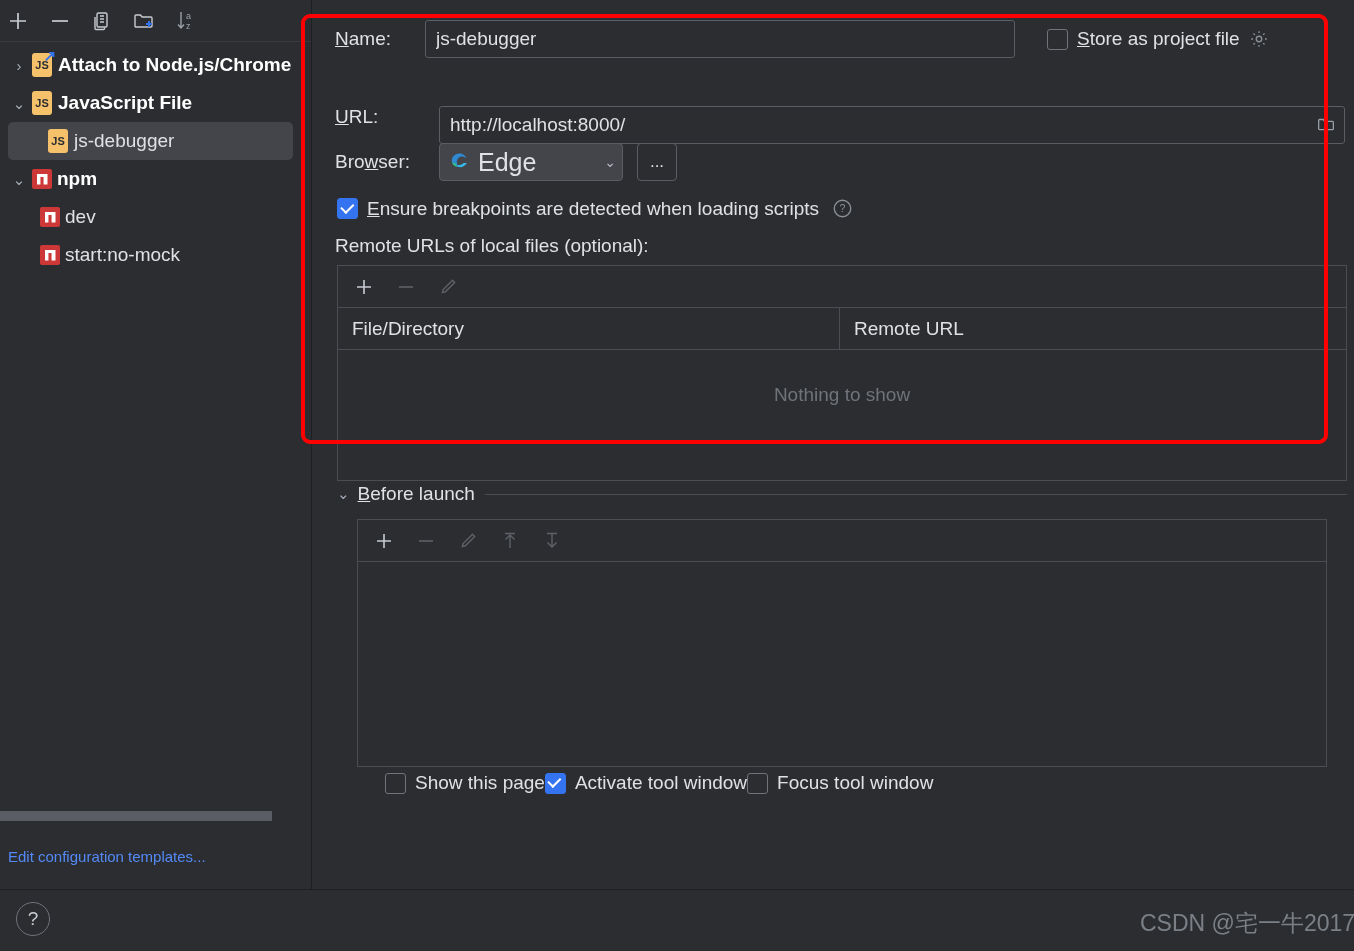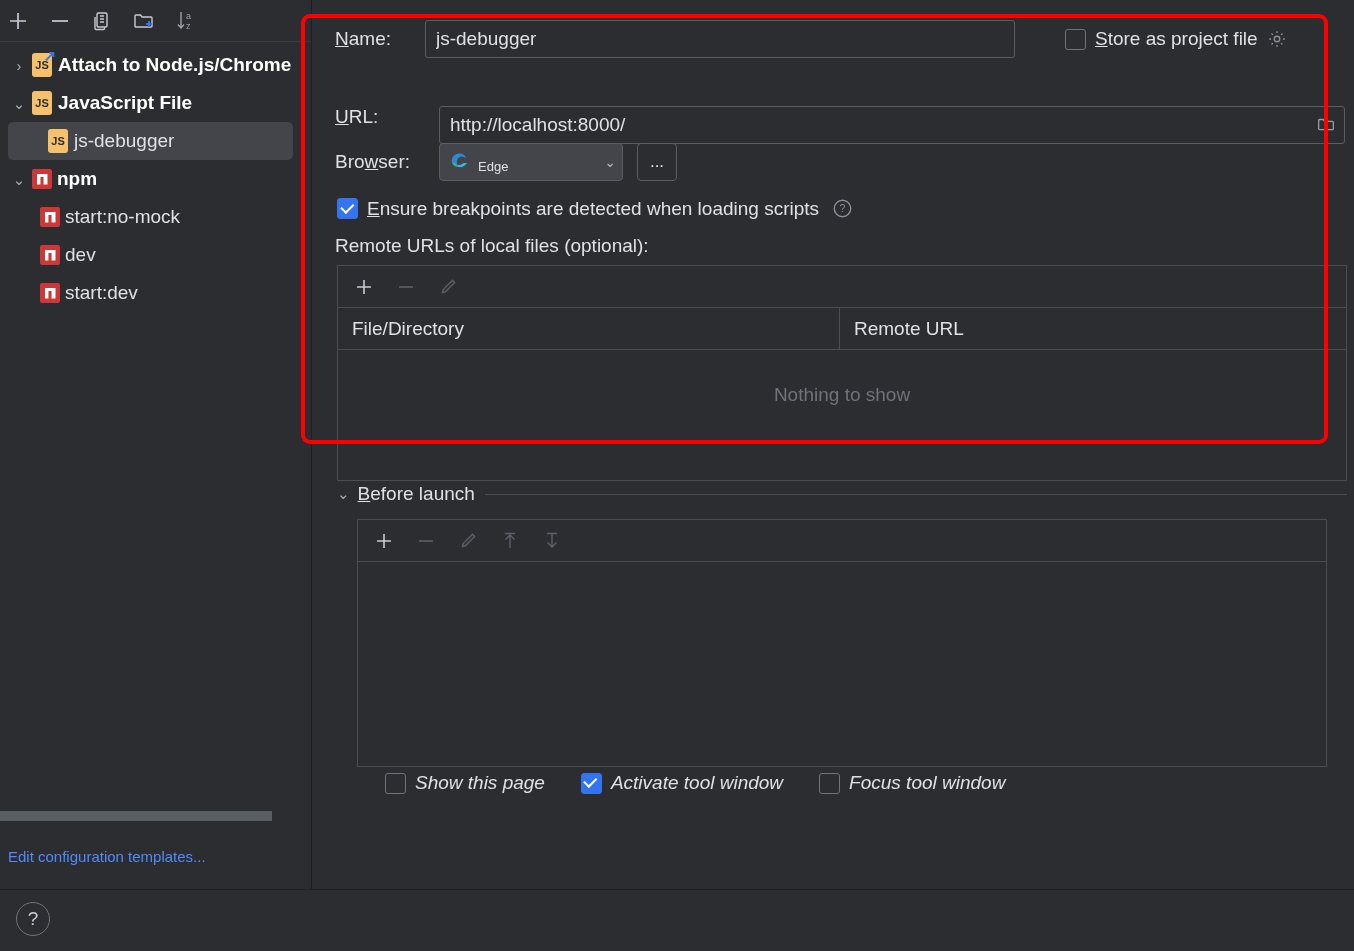"Store as project file" div { margin-left: 50px -> 32px }
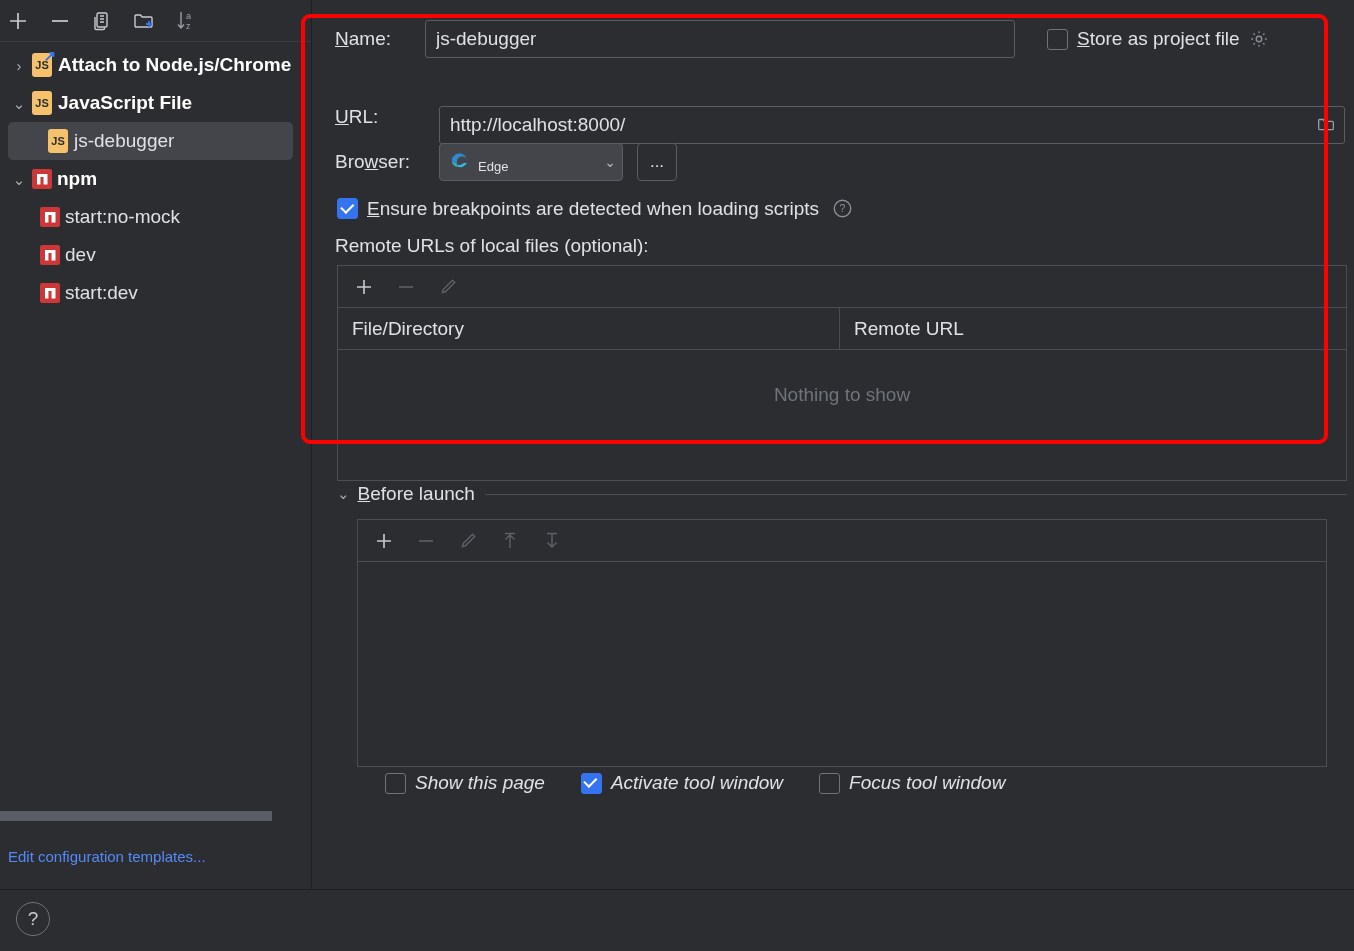"Edge" .combo .val { font-size: 13px -> 25px }
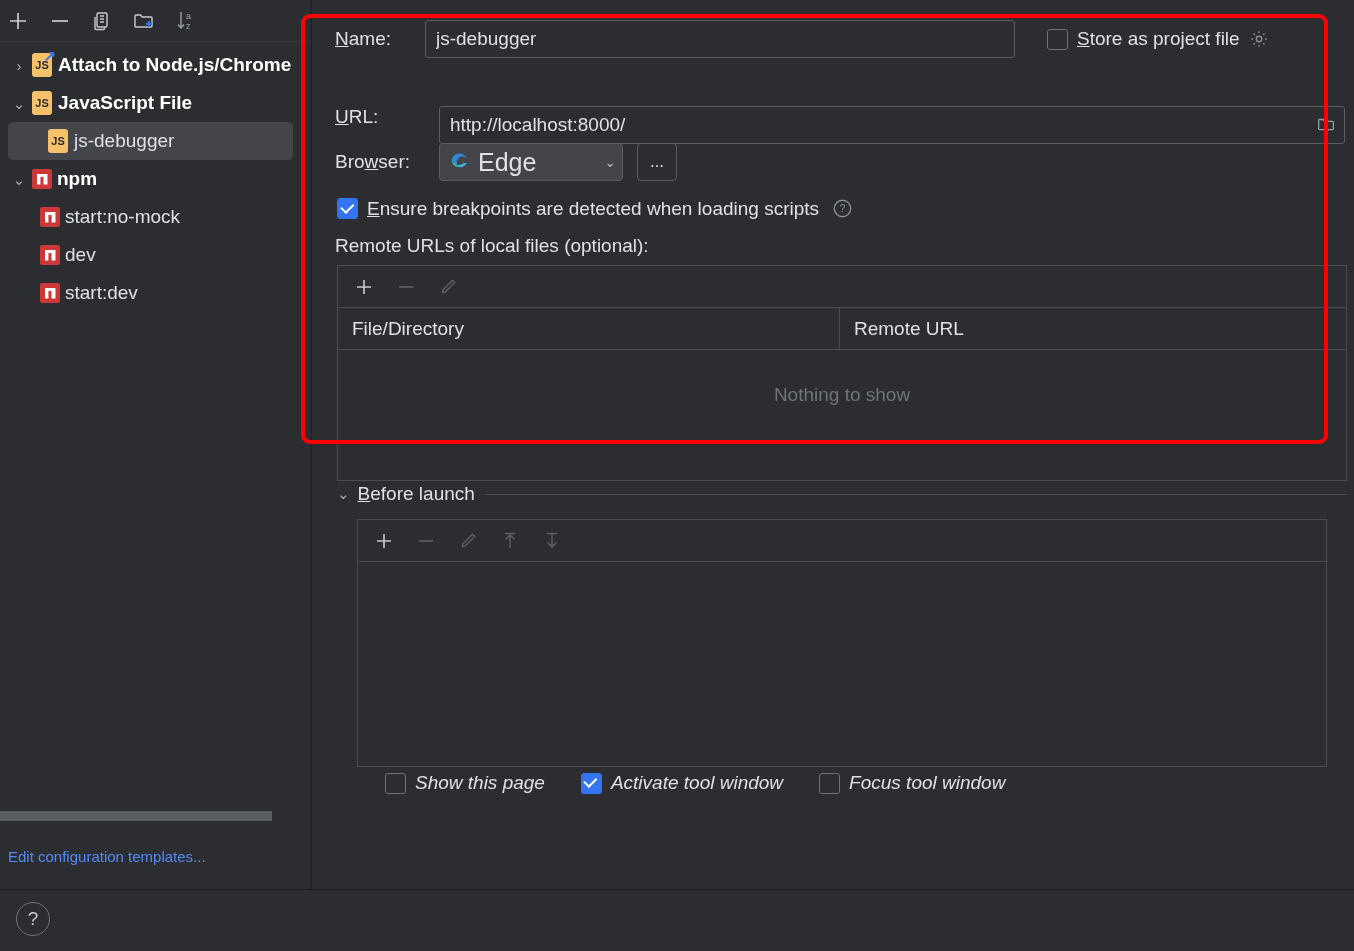"start:no-mock" div.tree-row { order: before "dev" -> after "dev" }
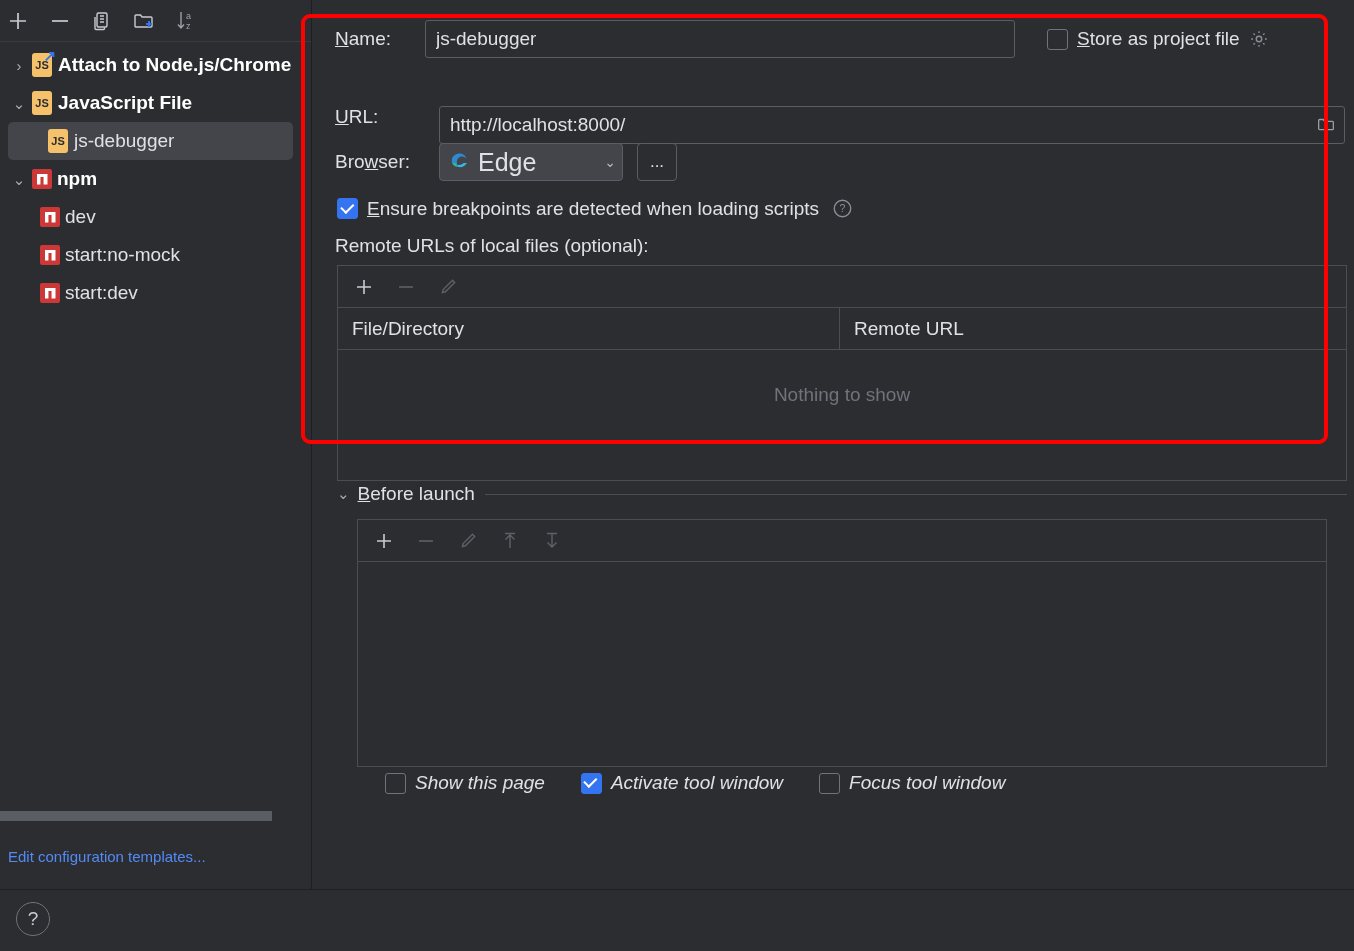"start:dev" div.tree-row { html: <div> <span></span> <span> <i></i> </span> <span>start:dev</span> </div> -> none }
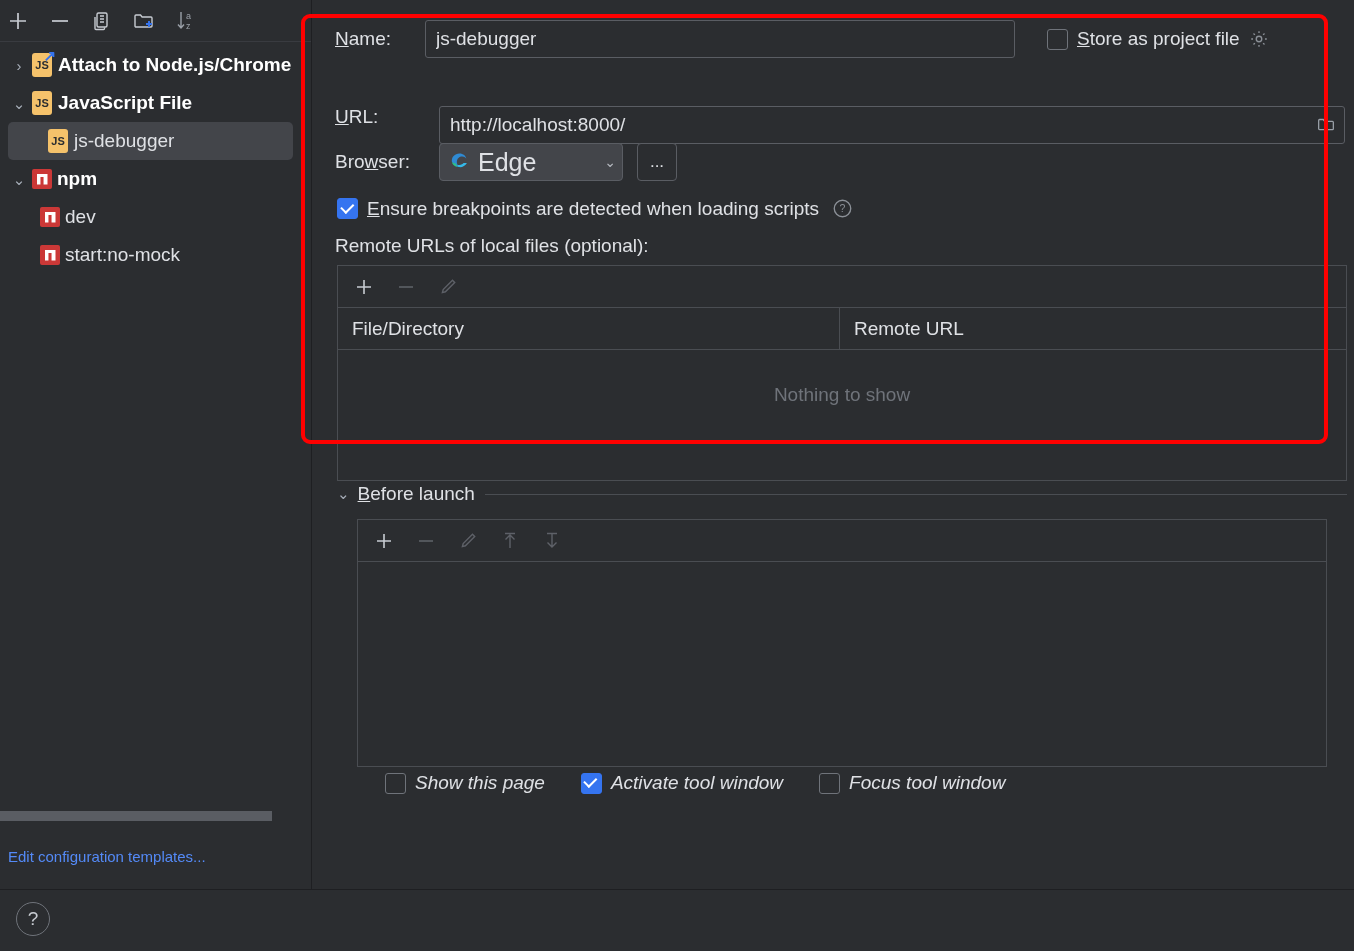"Show this page" div.row { font-style: italic -> none; gap: 36px -> none }
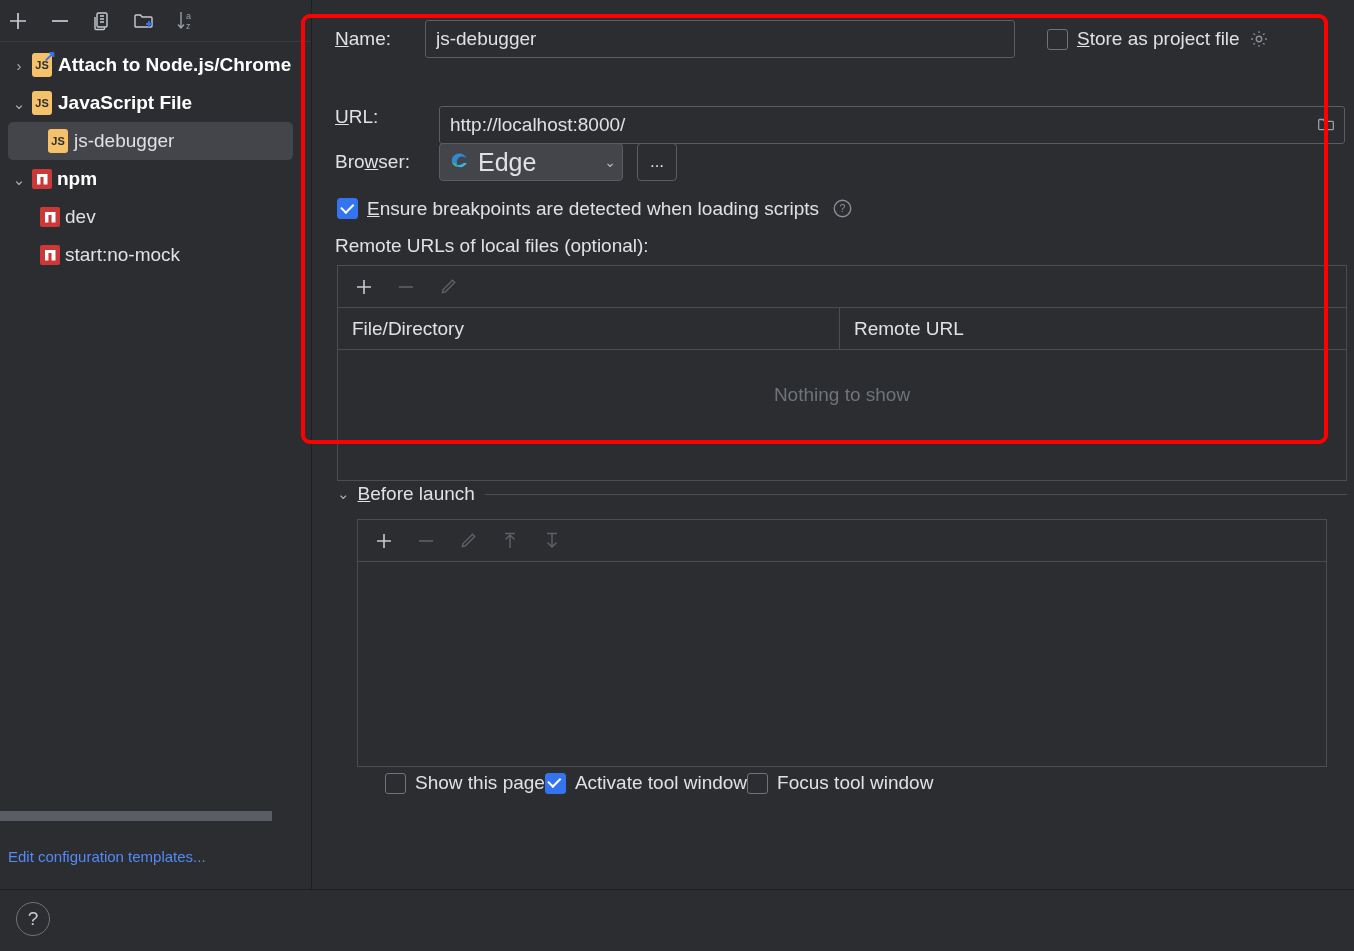"CSDN @宅一牛2017" div { html: none -> <div>CSDN @宅一牛2017</div> }
